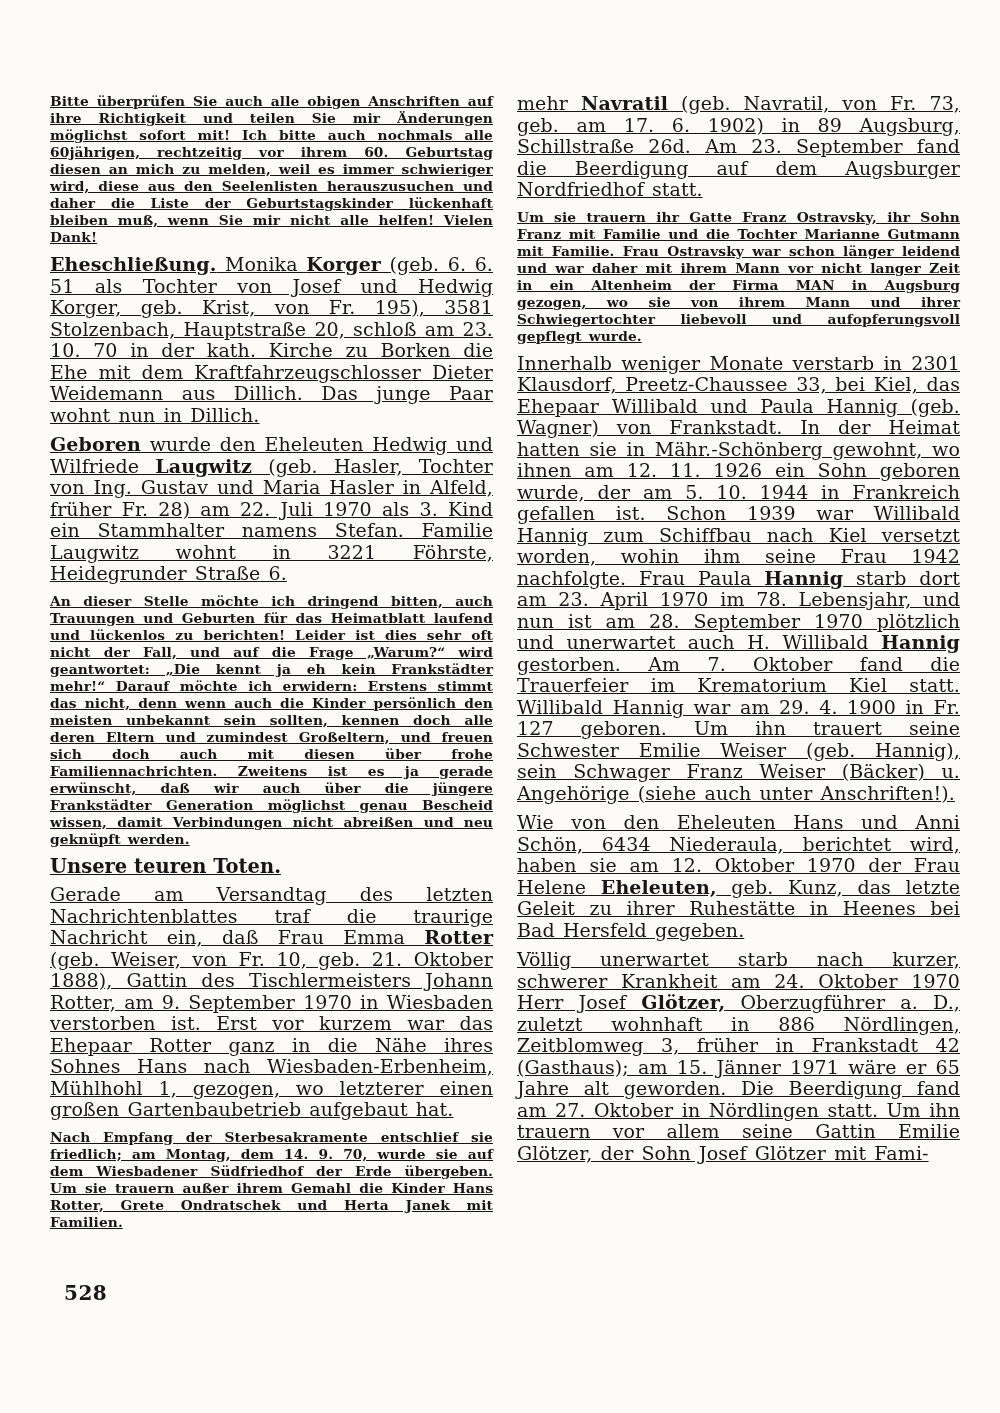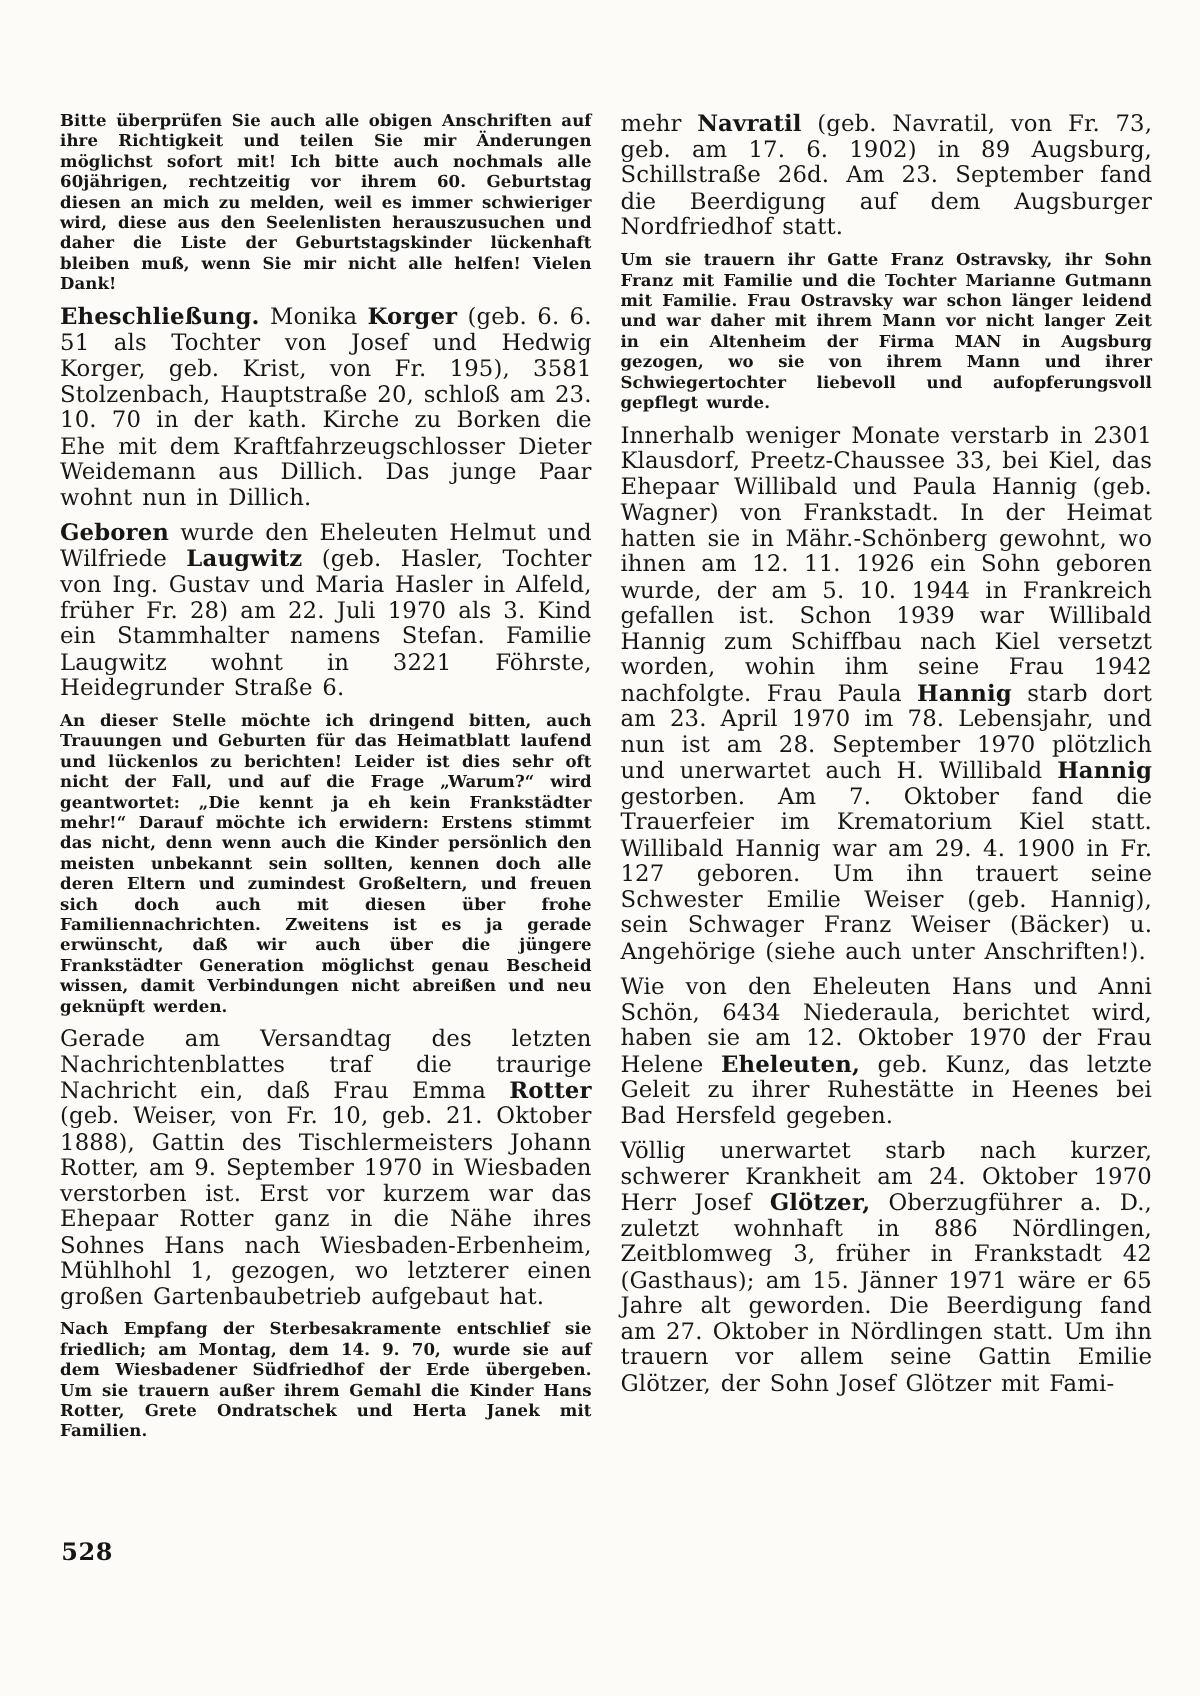"Bitte überprüfen Sie auch alle" .col { text-decoration: none -> underline }
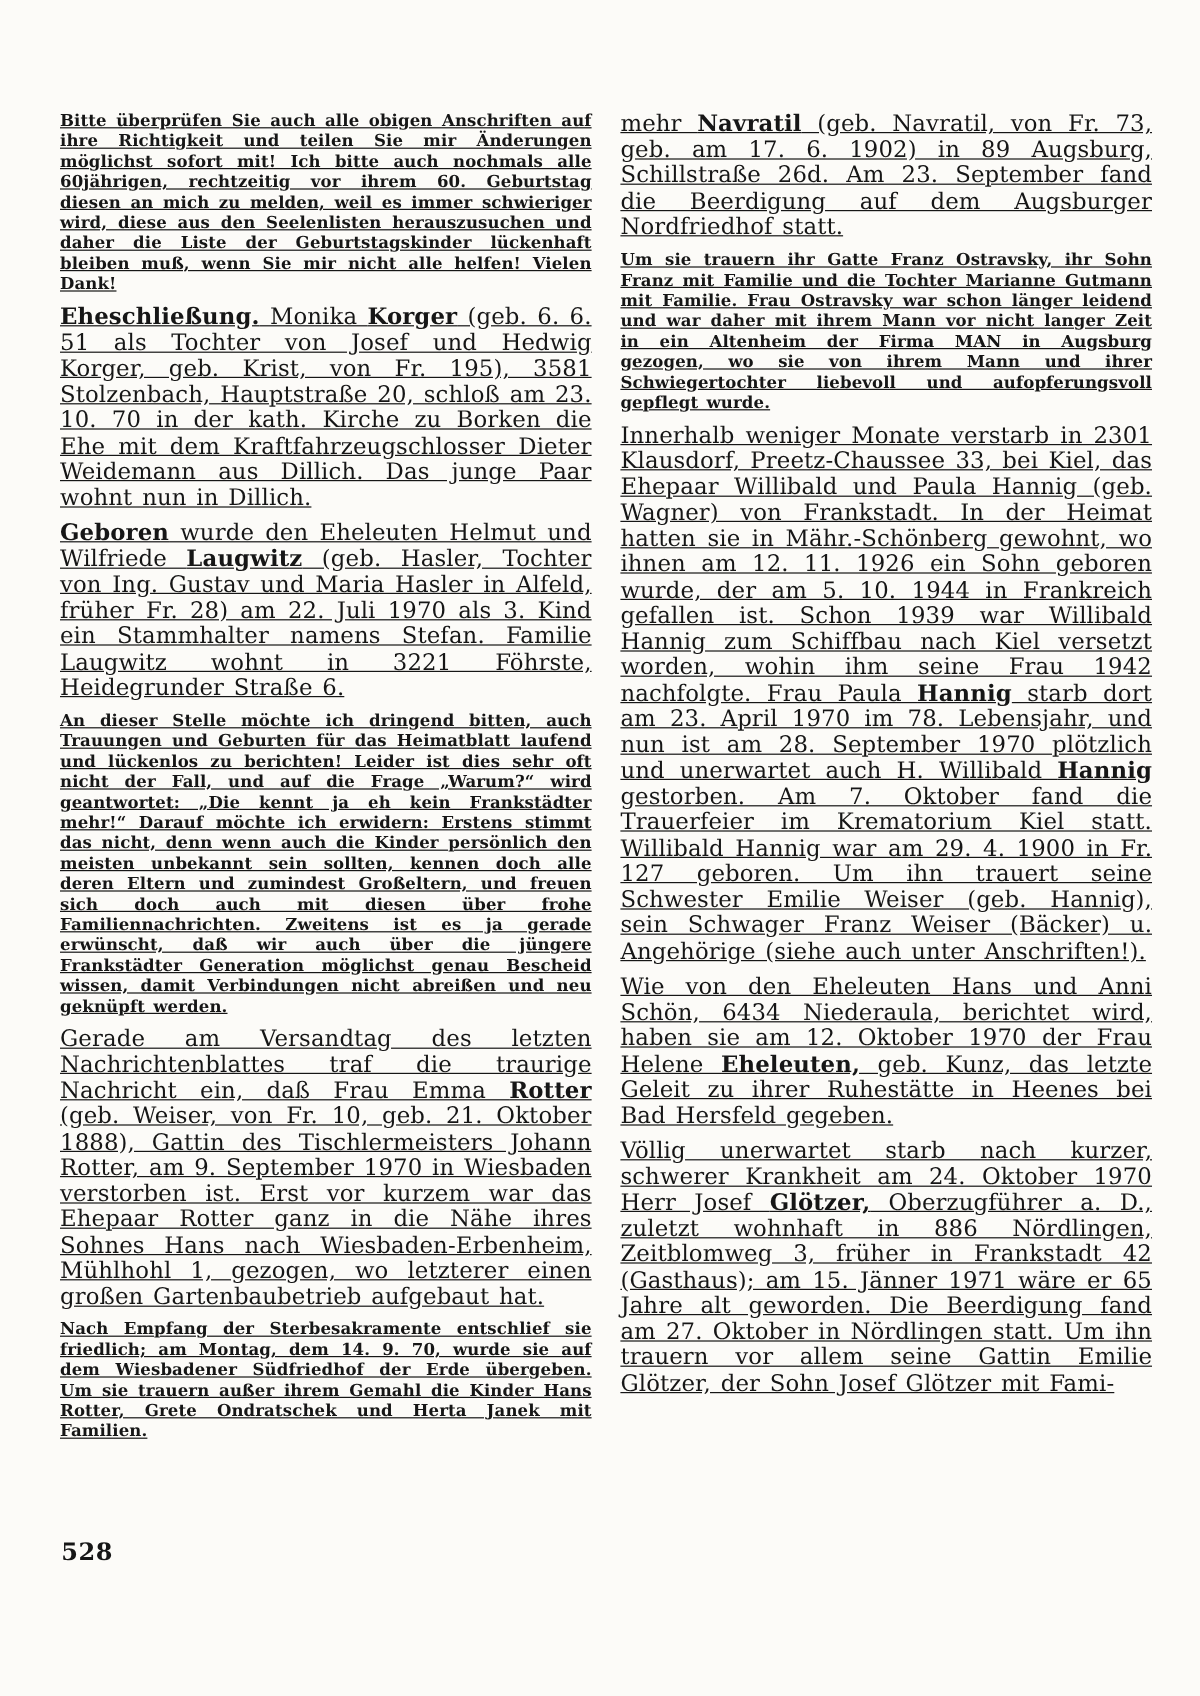"wurde den Eheleuten Helmut und" span { text: Helmut -> Hedwig }
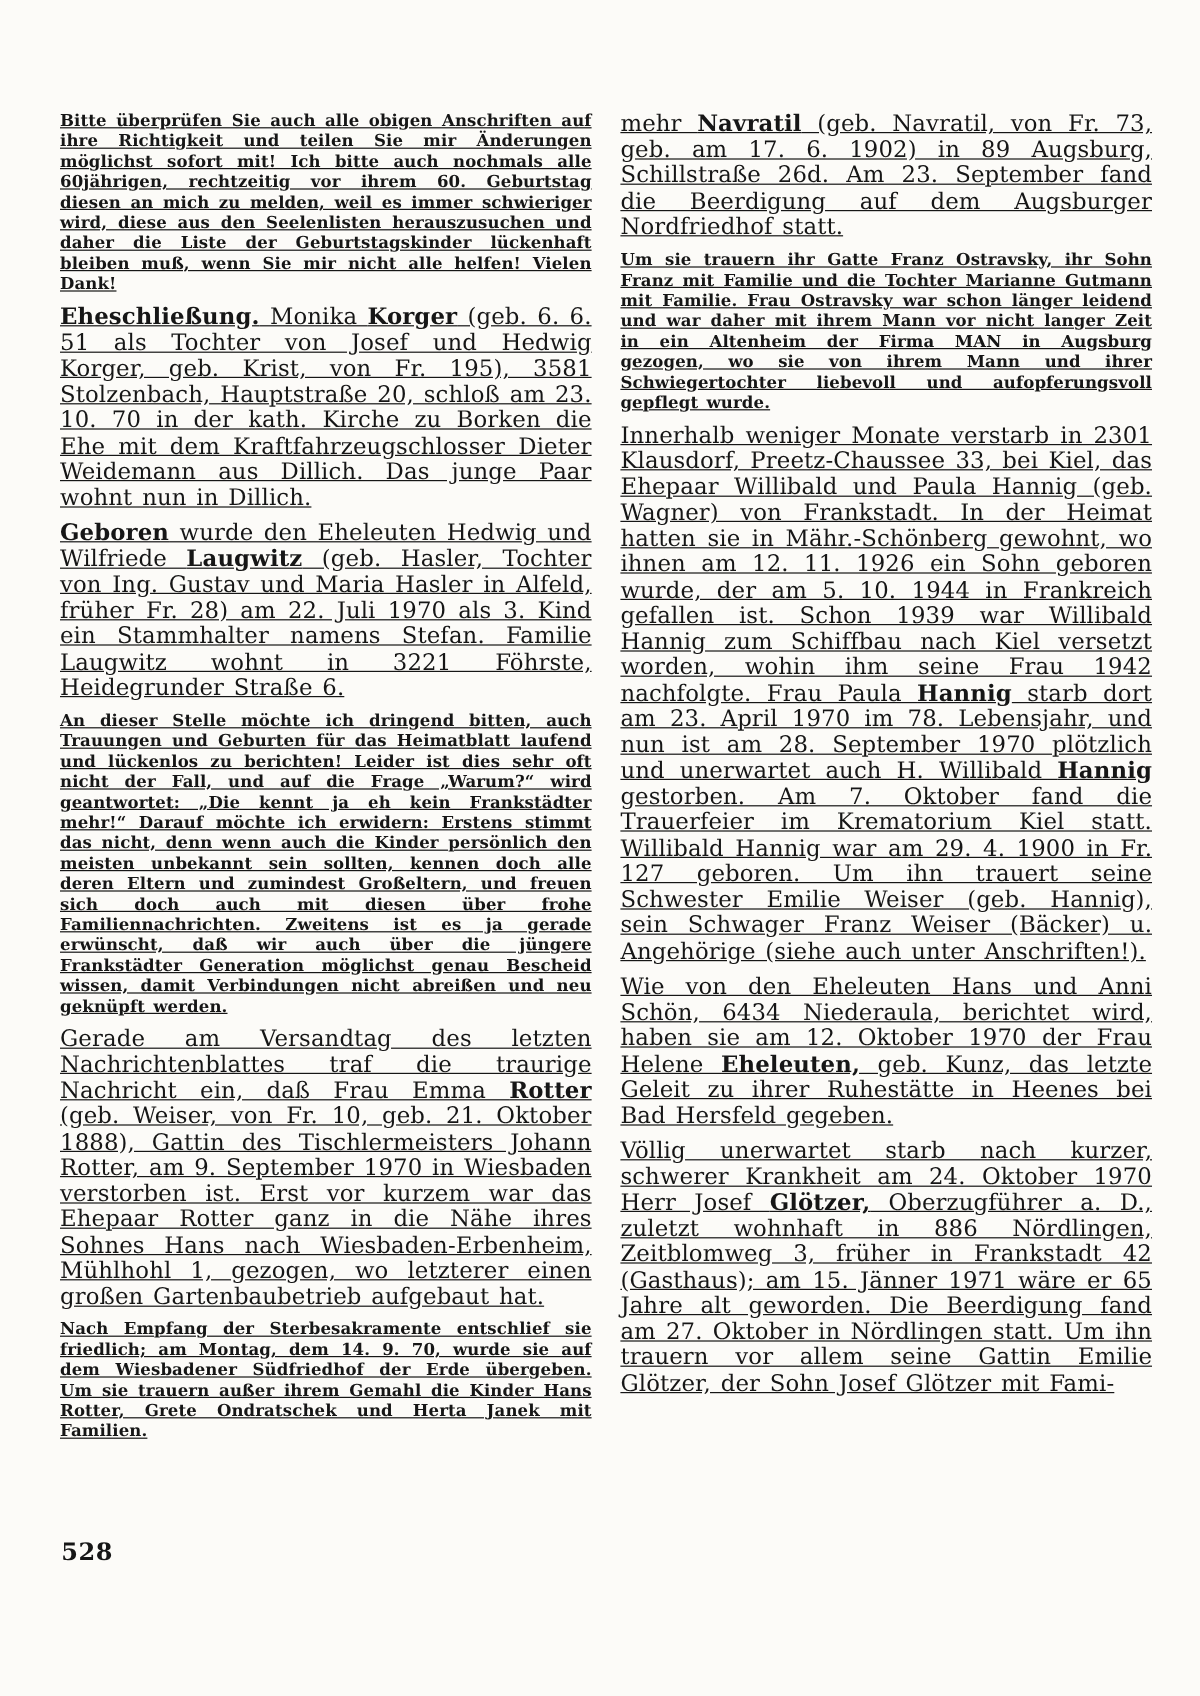"Unsere teuren Toten." p.para { html: none -> <p><span>Unsere teuren Toten.</span></p> }
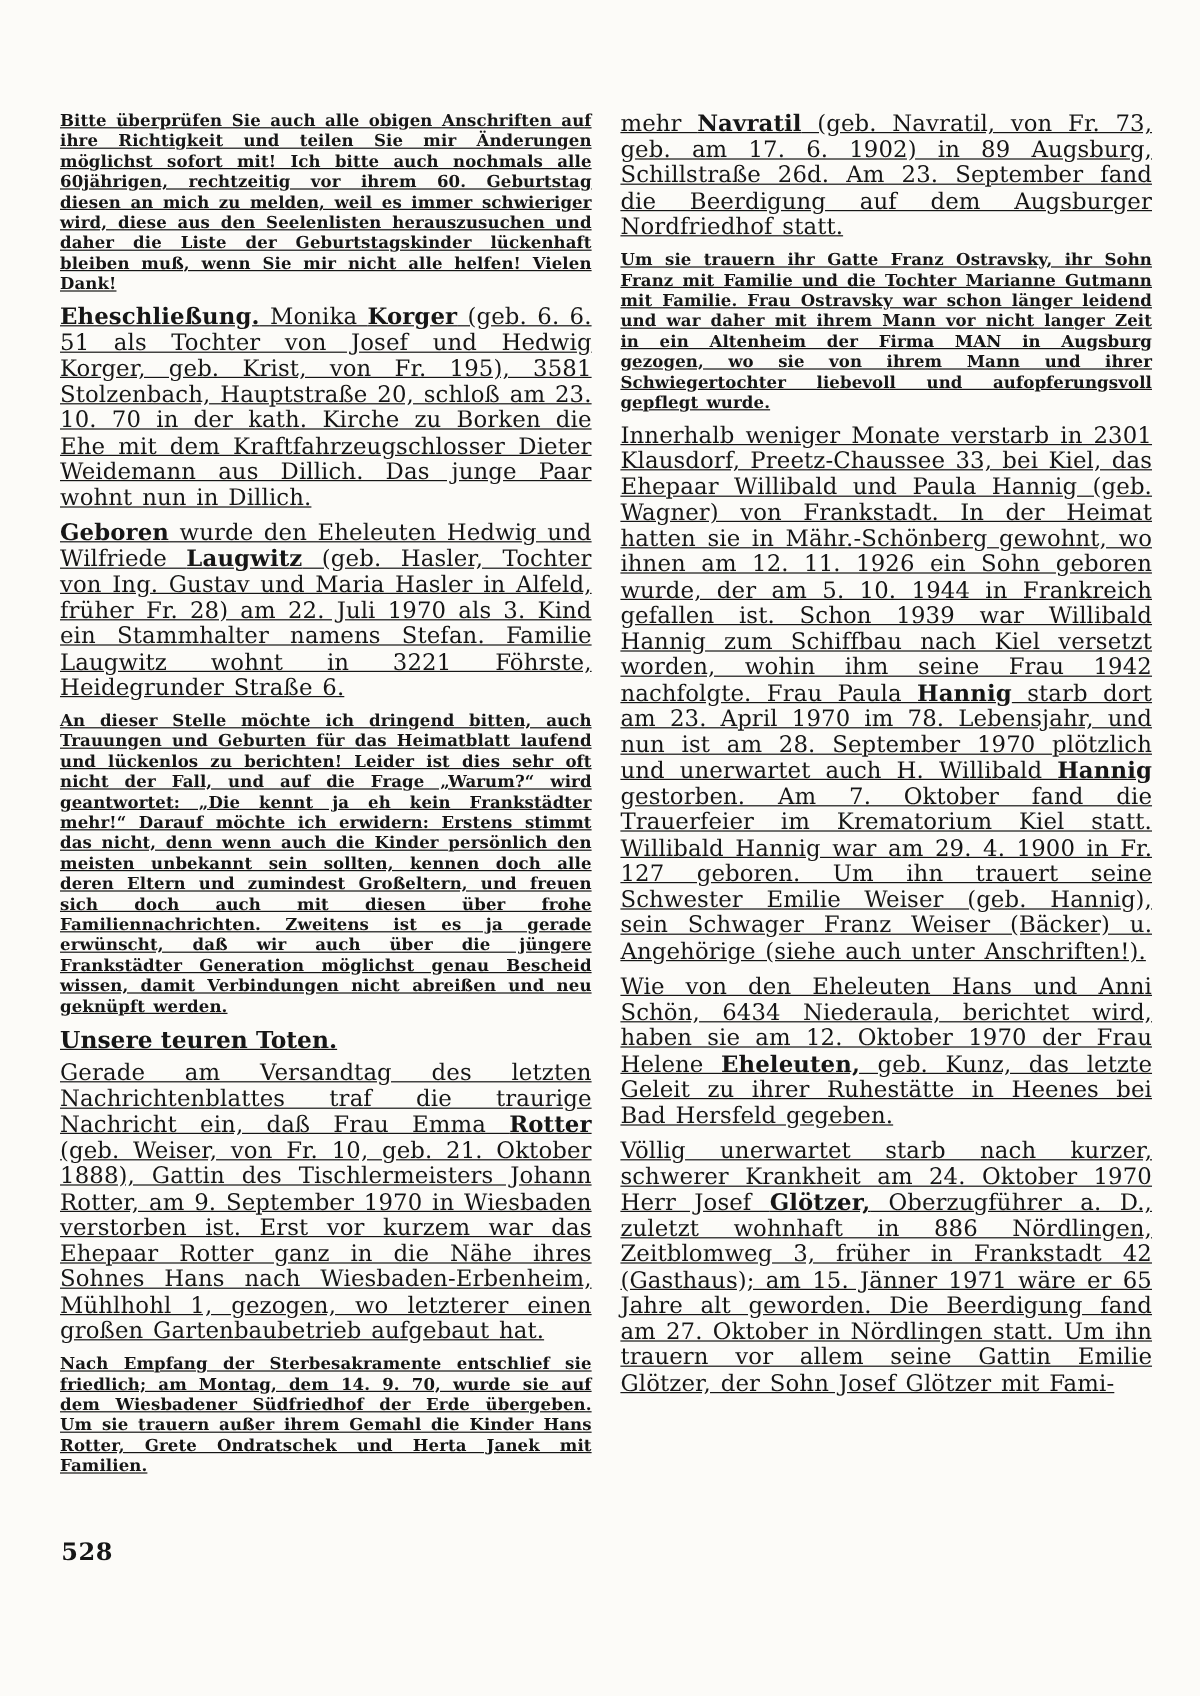"528" .pageno { left: 51px -> 64px }
